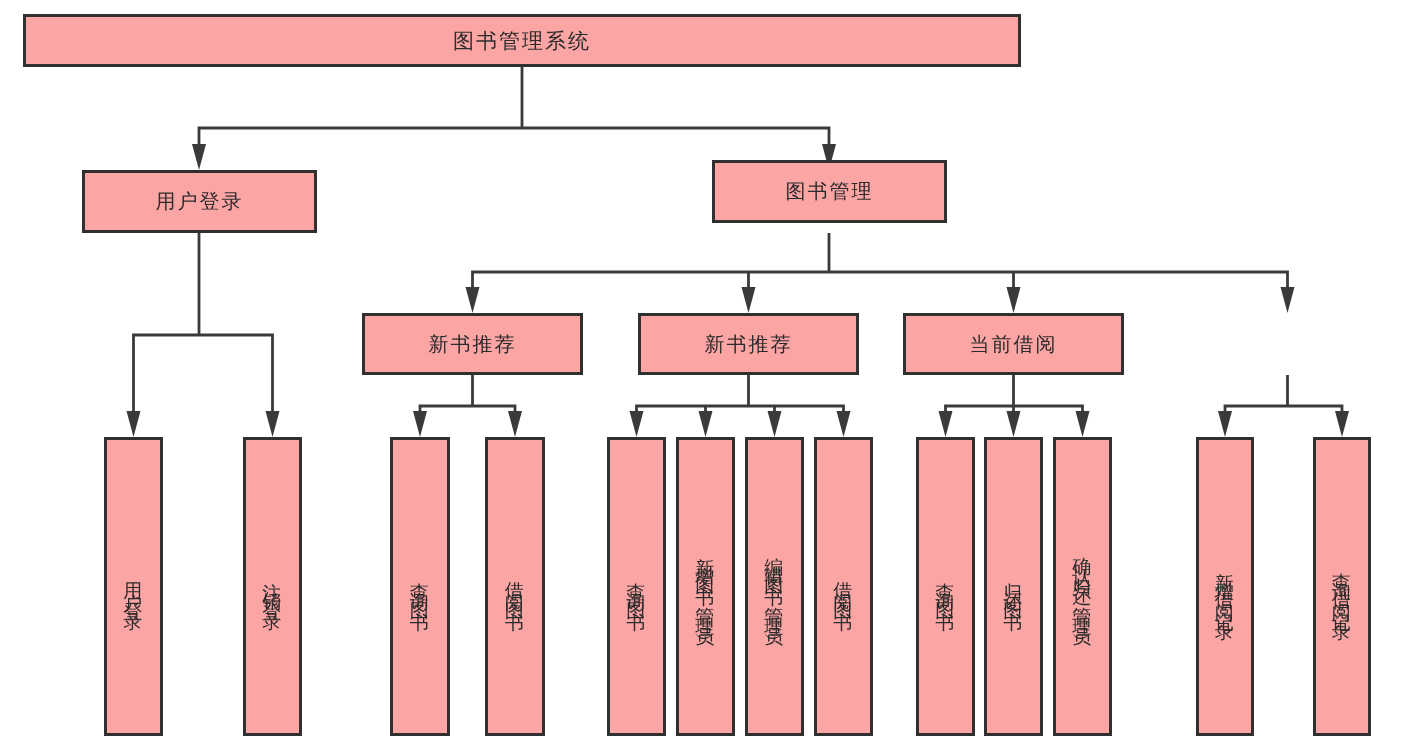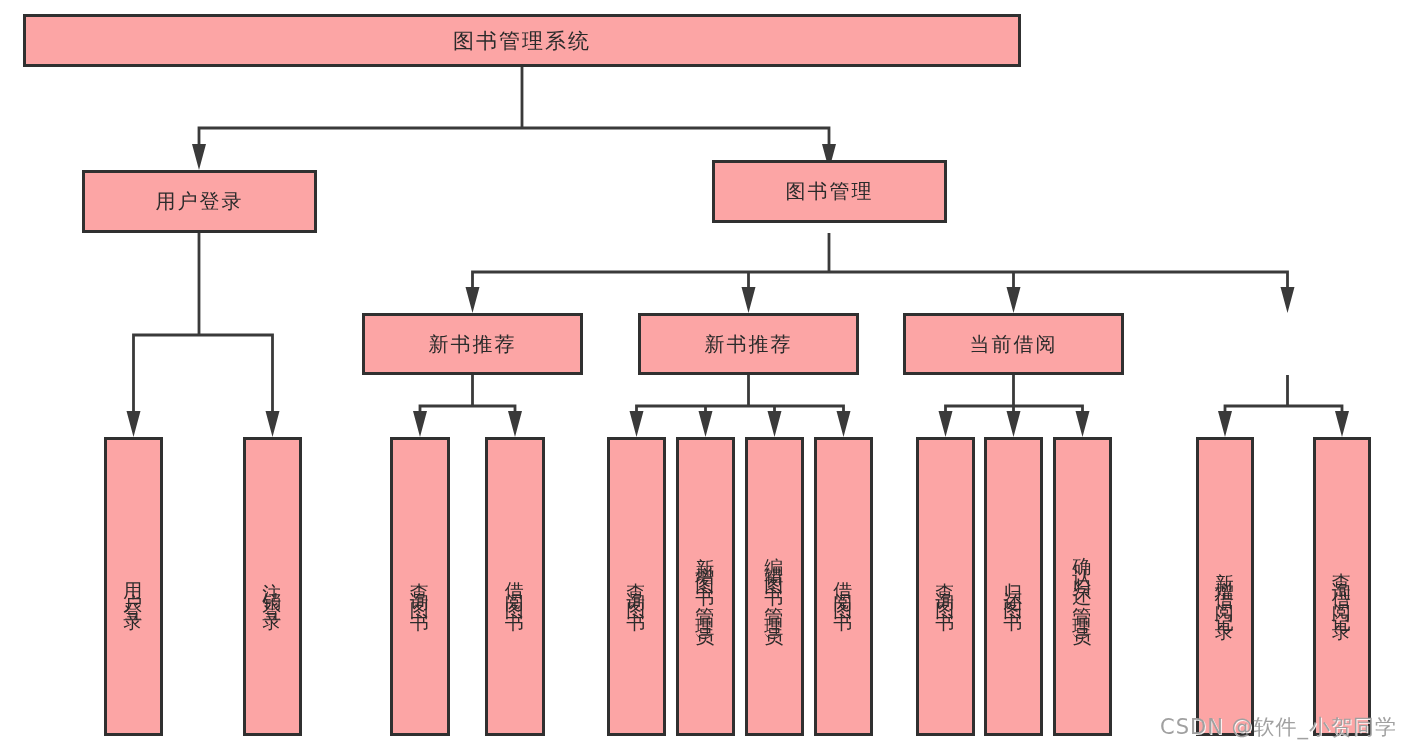"CSDN @软件_小贺同学" div.watermark { html: <div>CSDN @软件_小贺同学</div> -> none }
